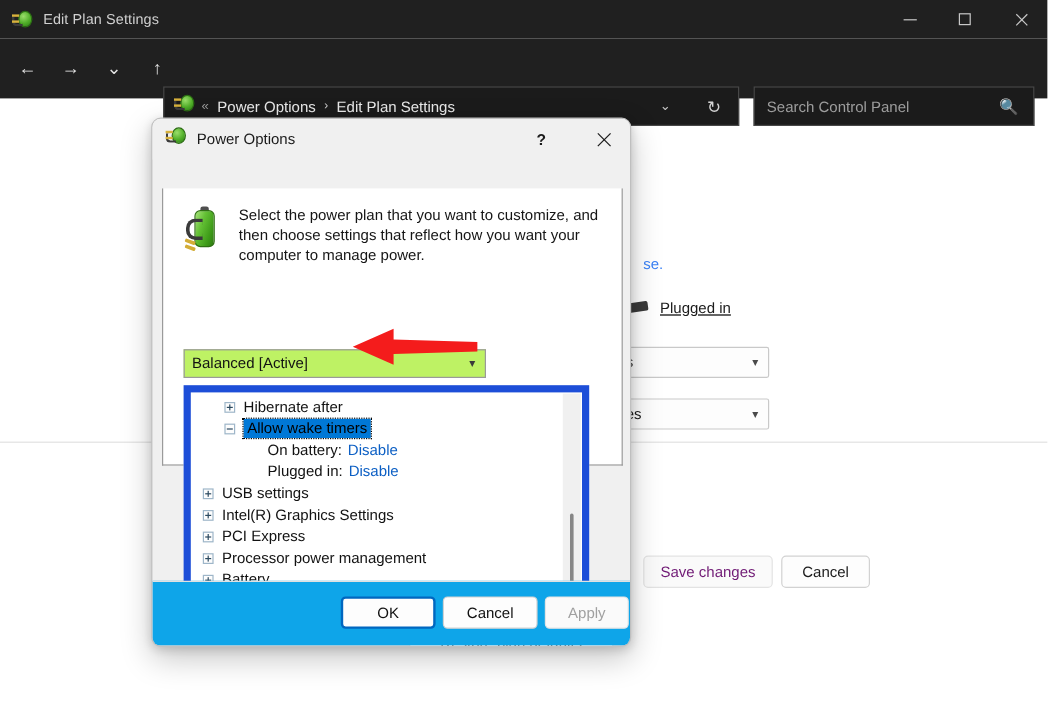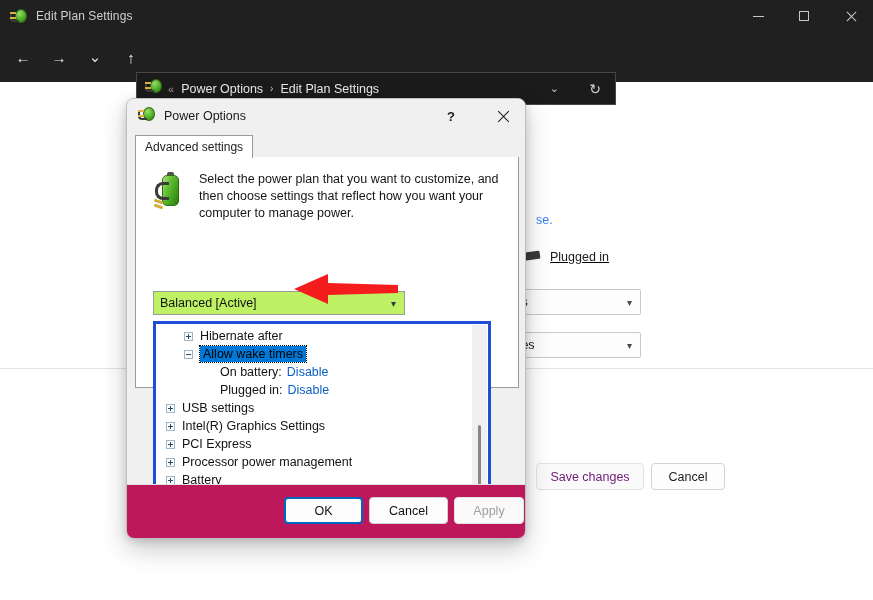"Search Control Panel" div.searchbox { html: none -> <div> <span>Search Control Panel</span> <span>🔍</span> </div> }
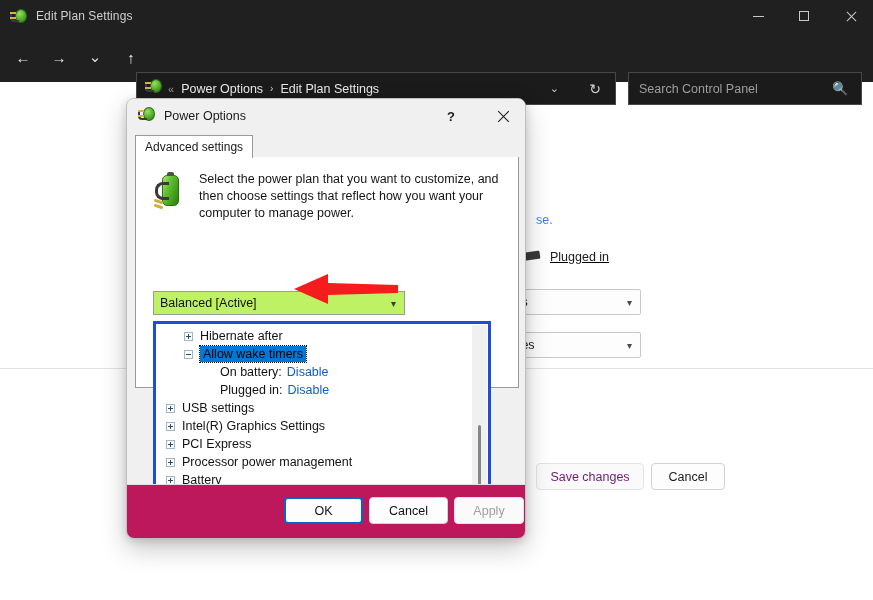"Advanced settings" div.tabstrip { html: <div> <div></div> <div>Advanced settings</div> </div> -> none }
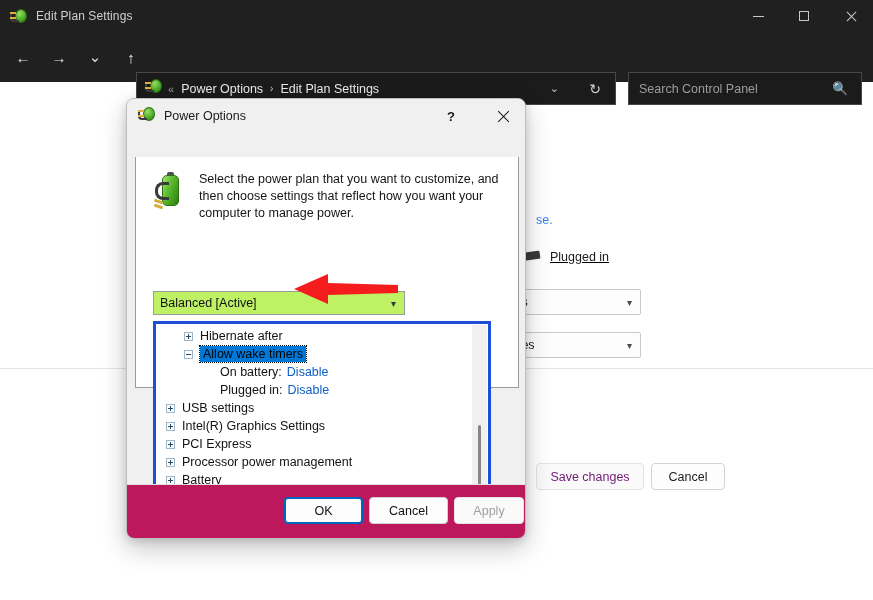"Hibernate after" .treebox { border: 3px solid #1d4ed8 -> 6px solid #1d4ed8 }
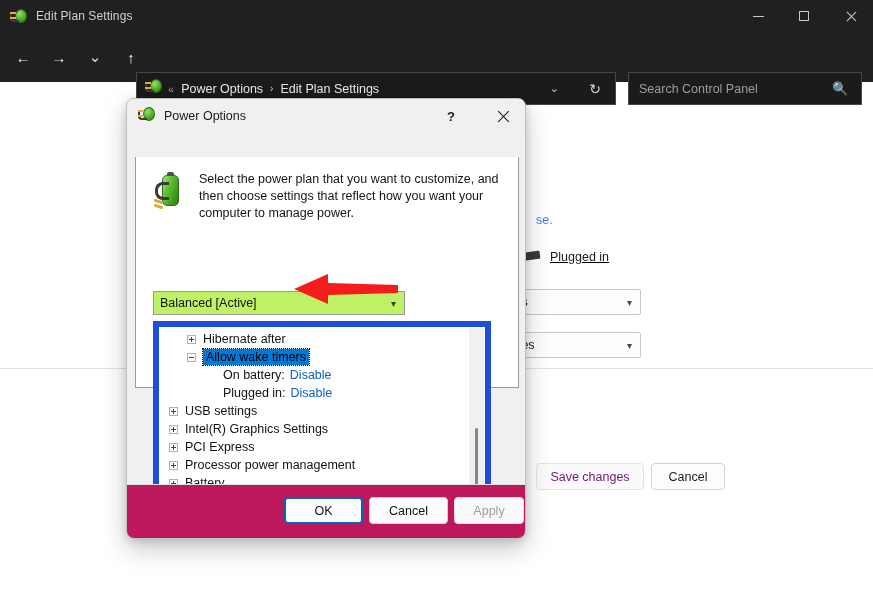"OK" .dlg-footer { background: #be185d -> #0ea5e9 }
